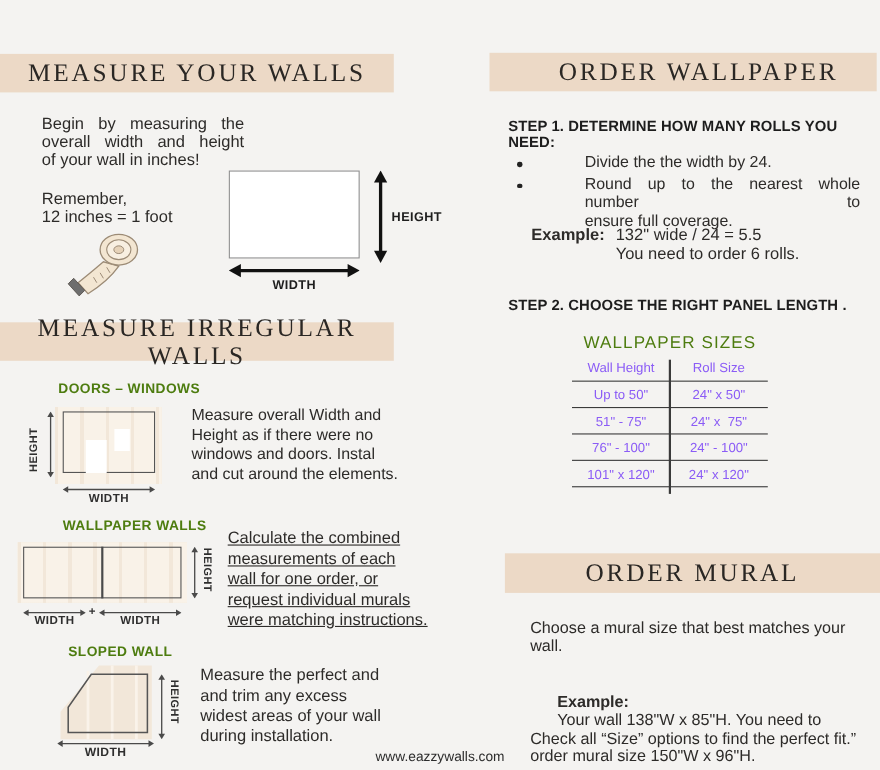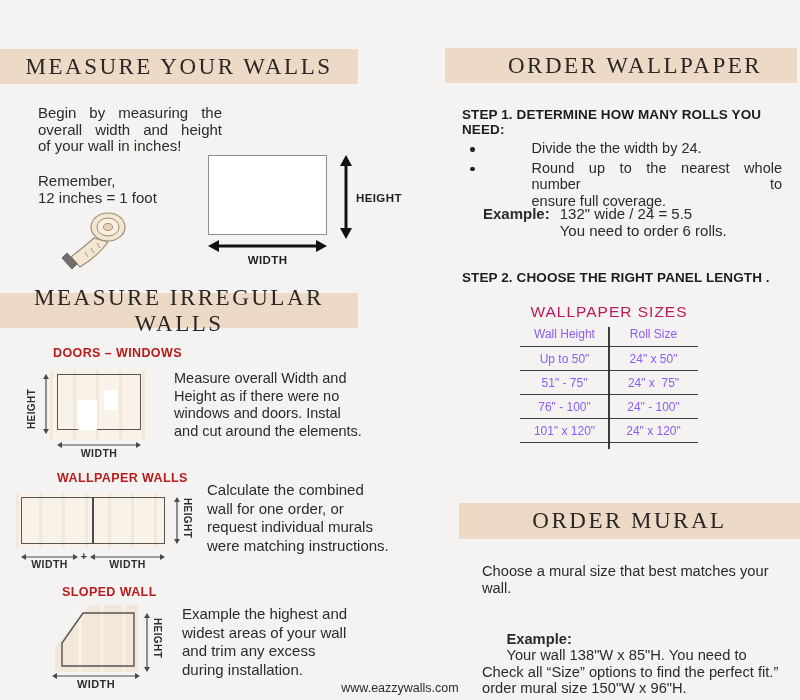"WALLPAPER SIZES" .table-title { color: #be185d -> #4d7c0f }
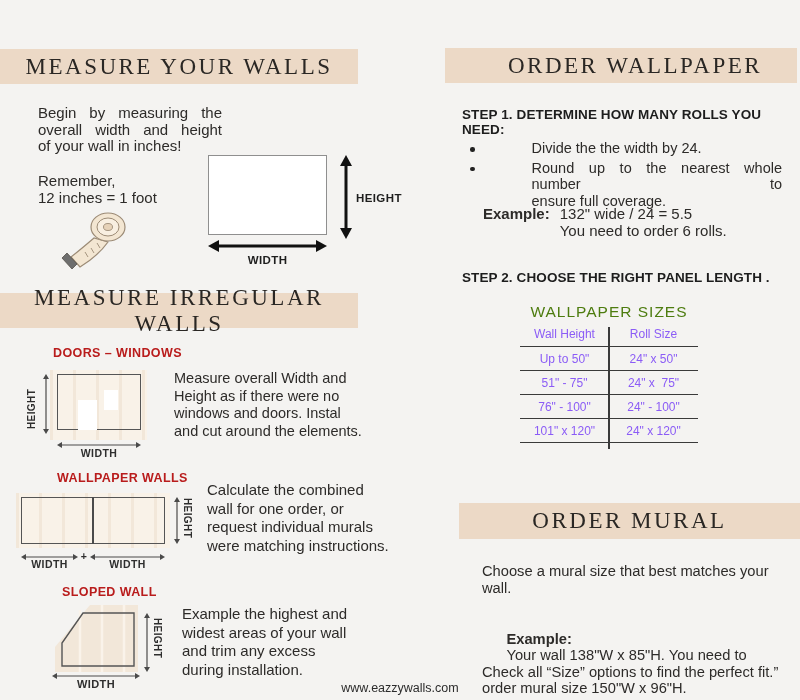"DOORS – WINDOWS" .sub-label { color: #b91c1c -> #4d7c0f }
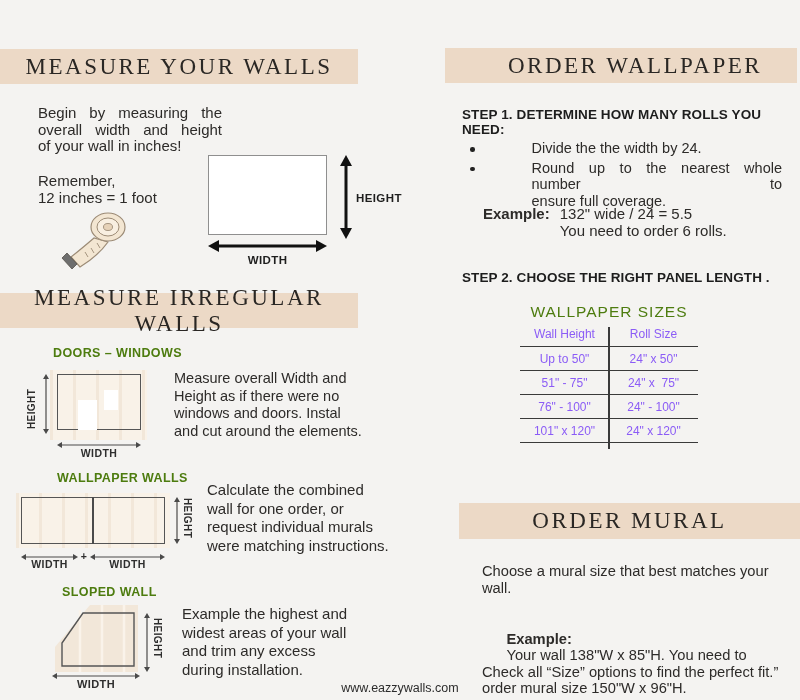"Calculate the combined" div.body-text { text-decoration: none -> underline }
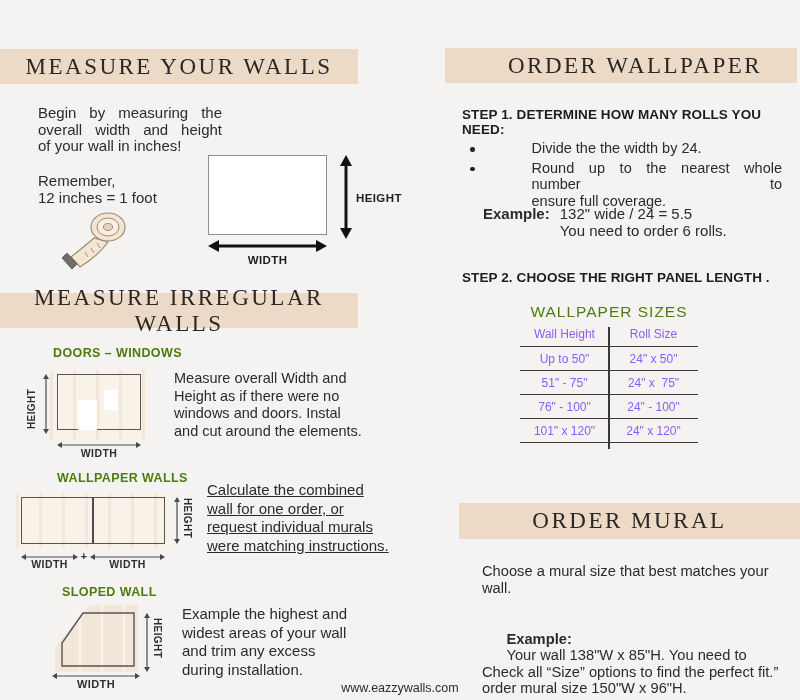"measurements of each" div { html: none -> <div>measurements of each</div> }
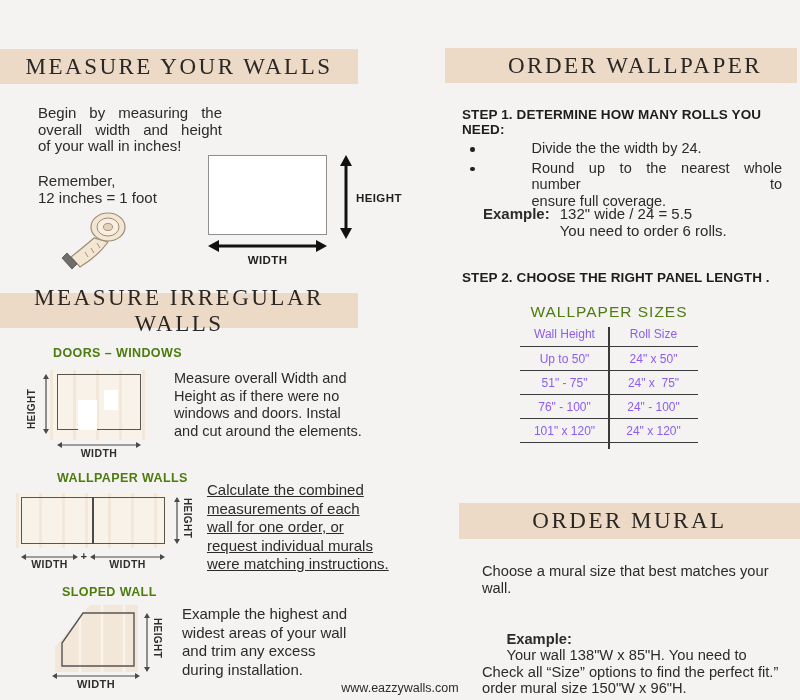"Example the highest and" div { text: Example the highest -> Measure the perfect }
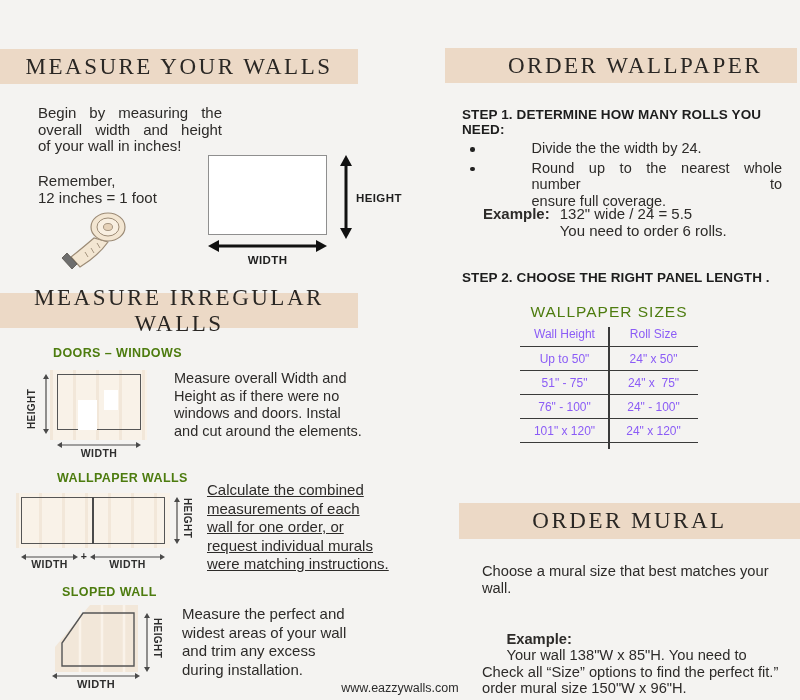"widest areas of your wall" div { order: before "and trim any excess" -> after "and trim any excess" }
